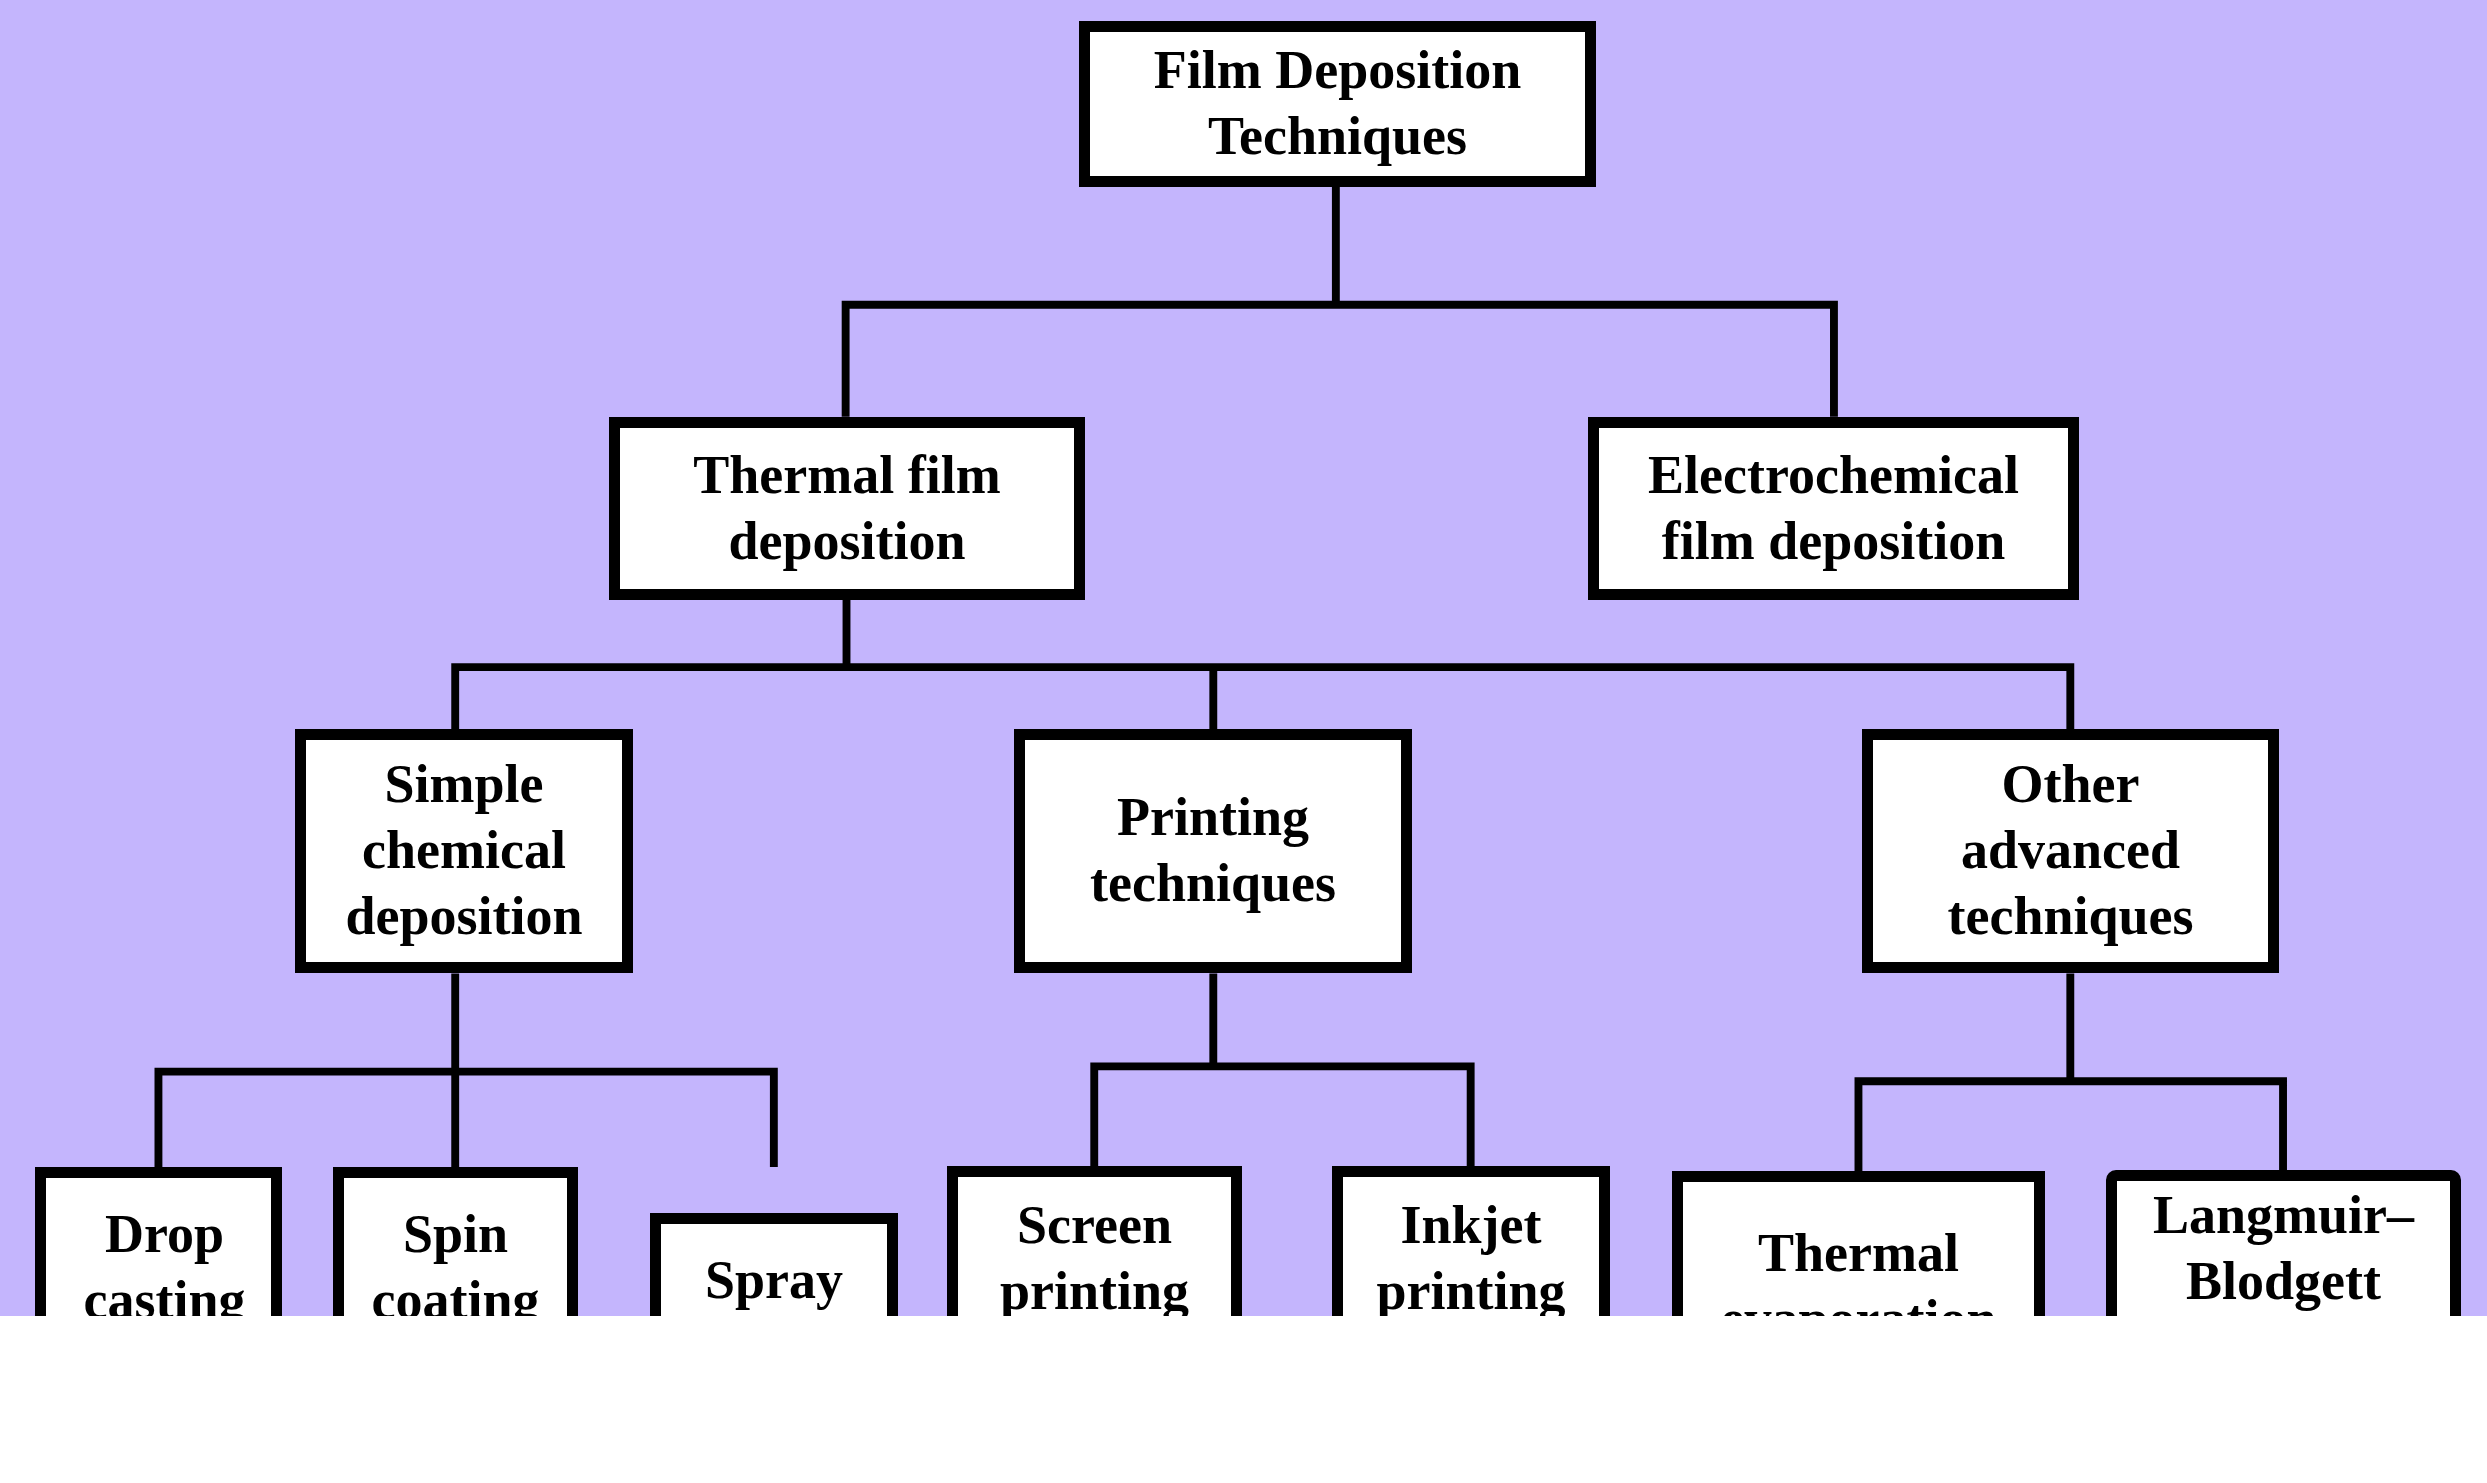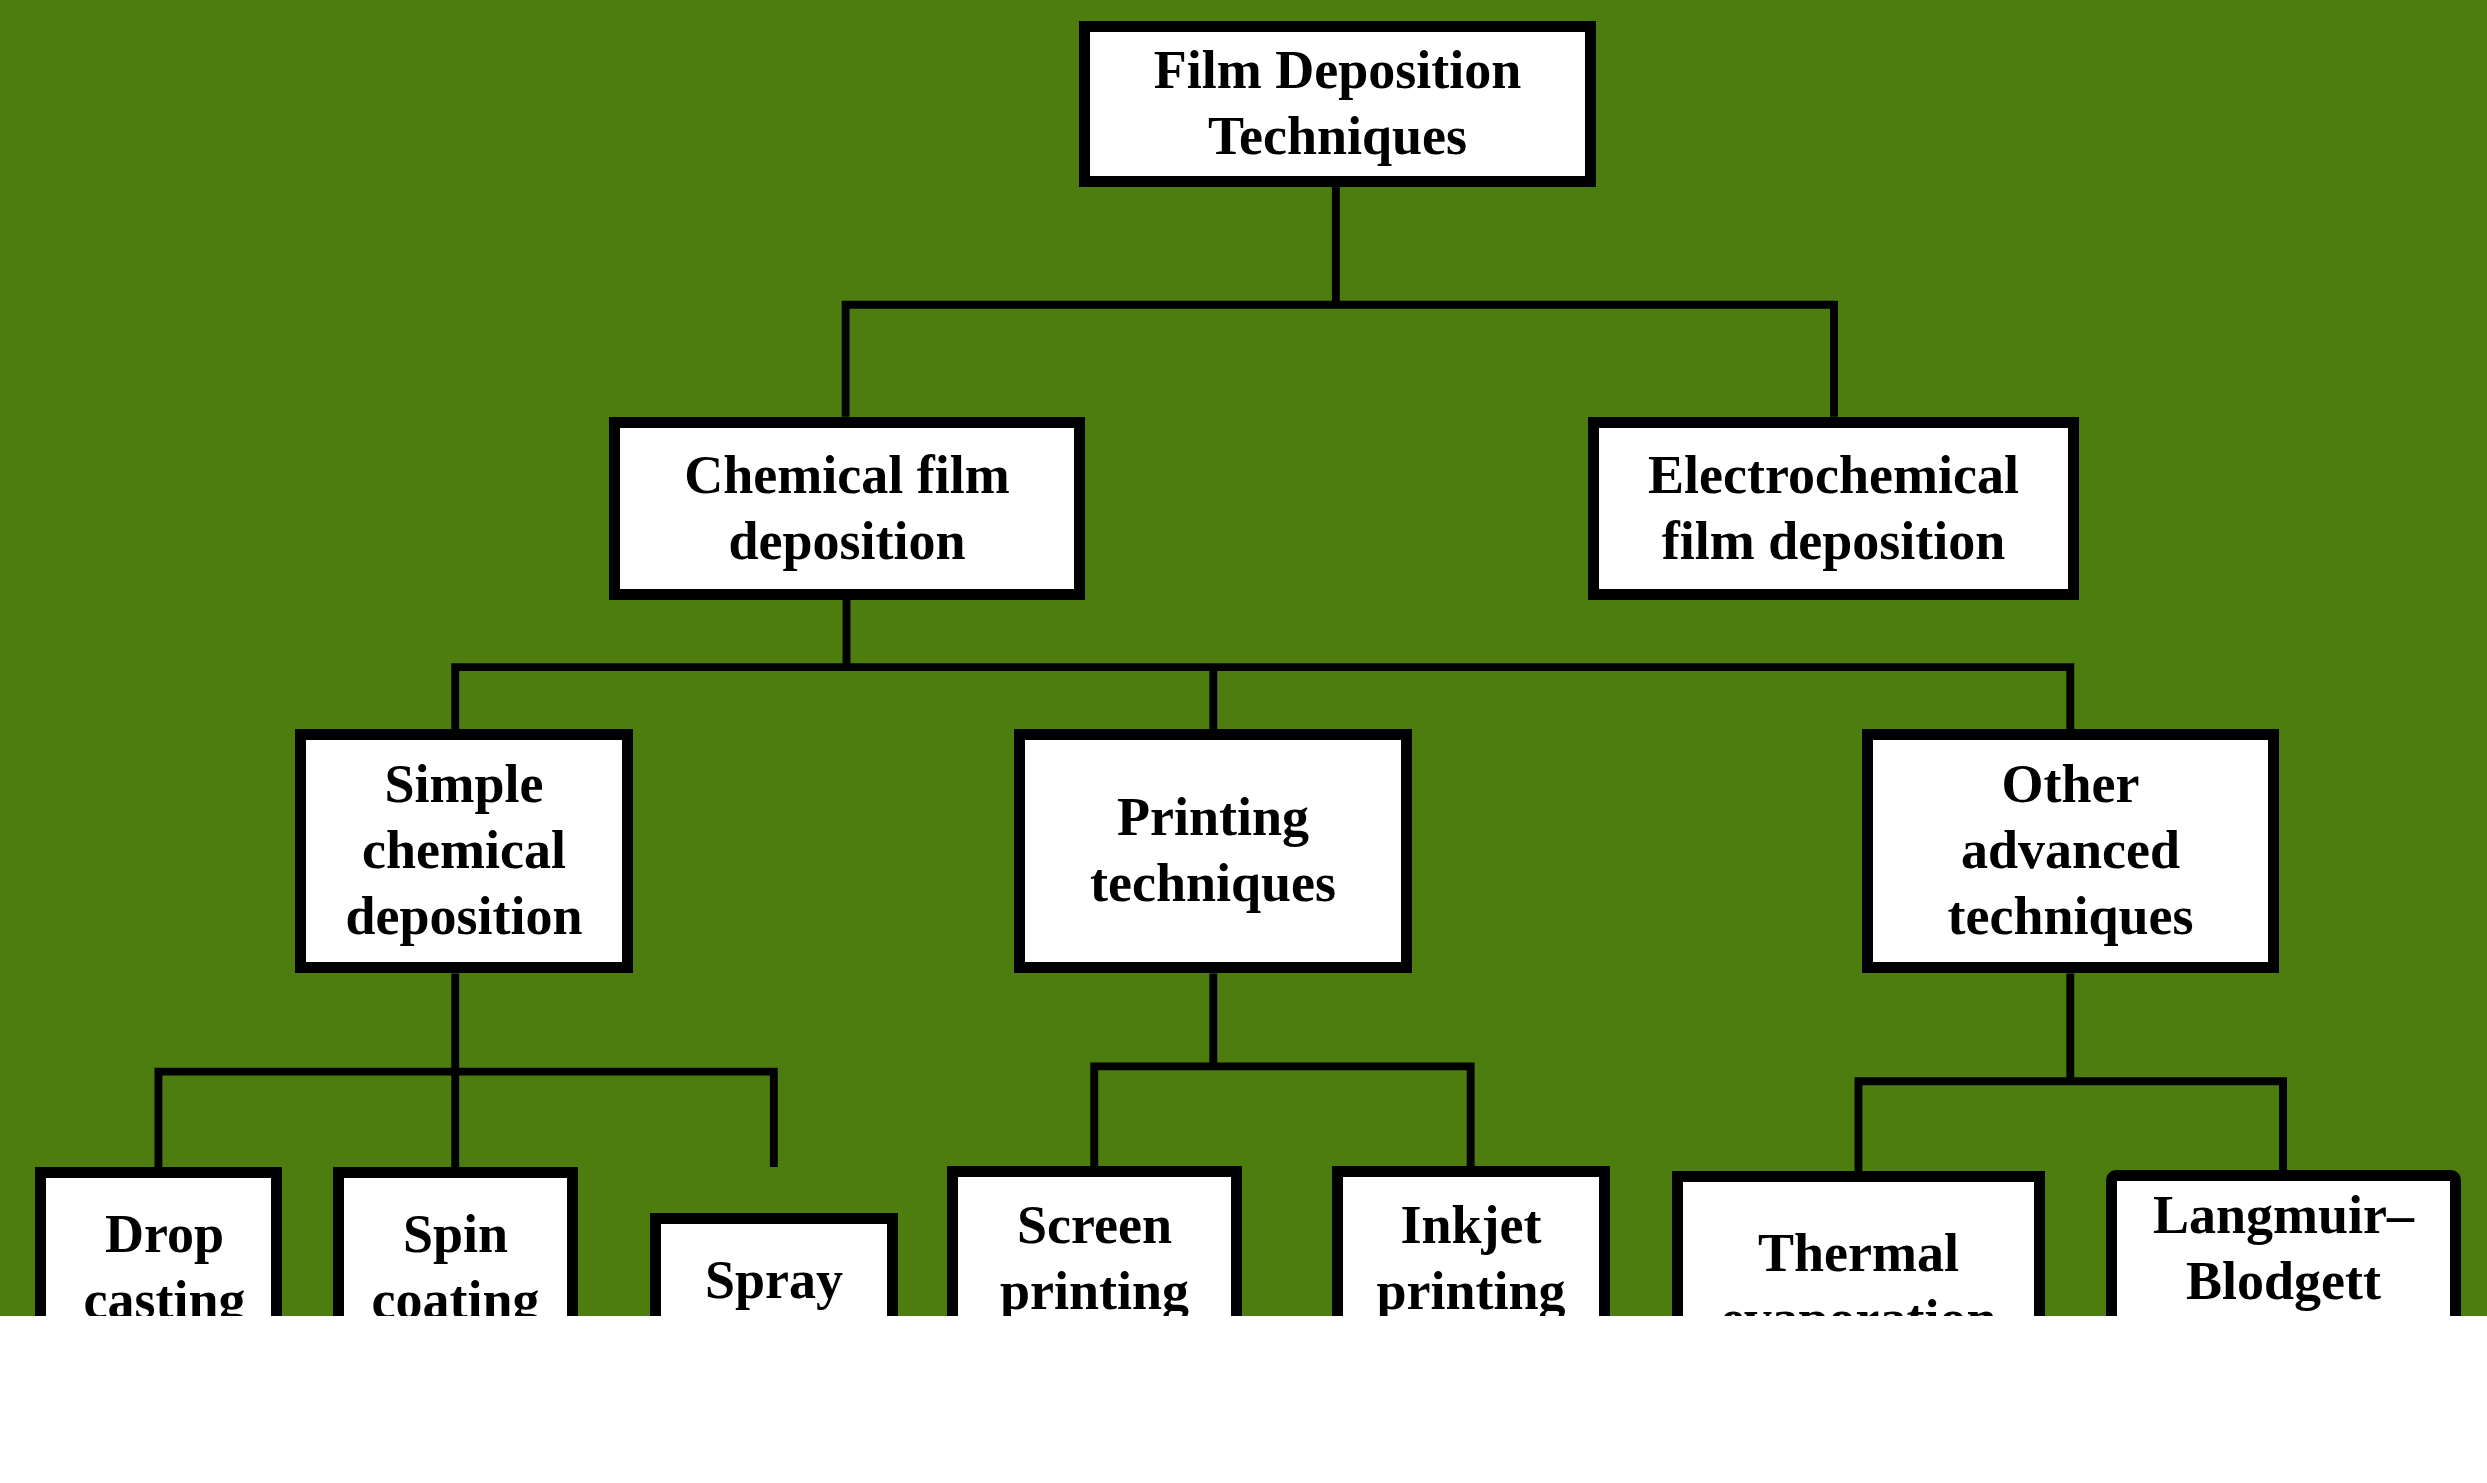"Film Deposition" .canvas { background: #4d7c0f -> #c4b5fd }
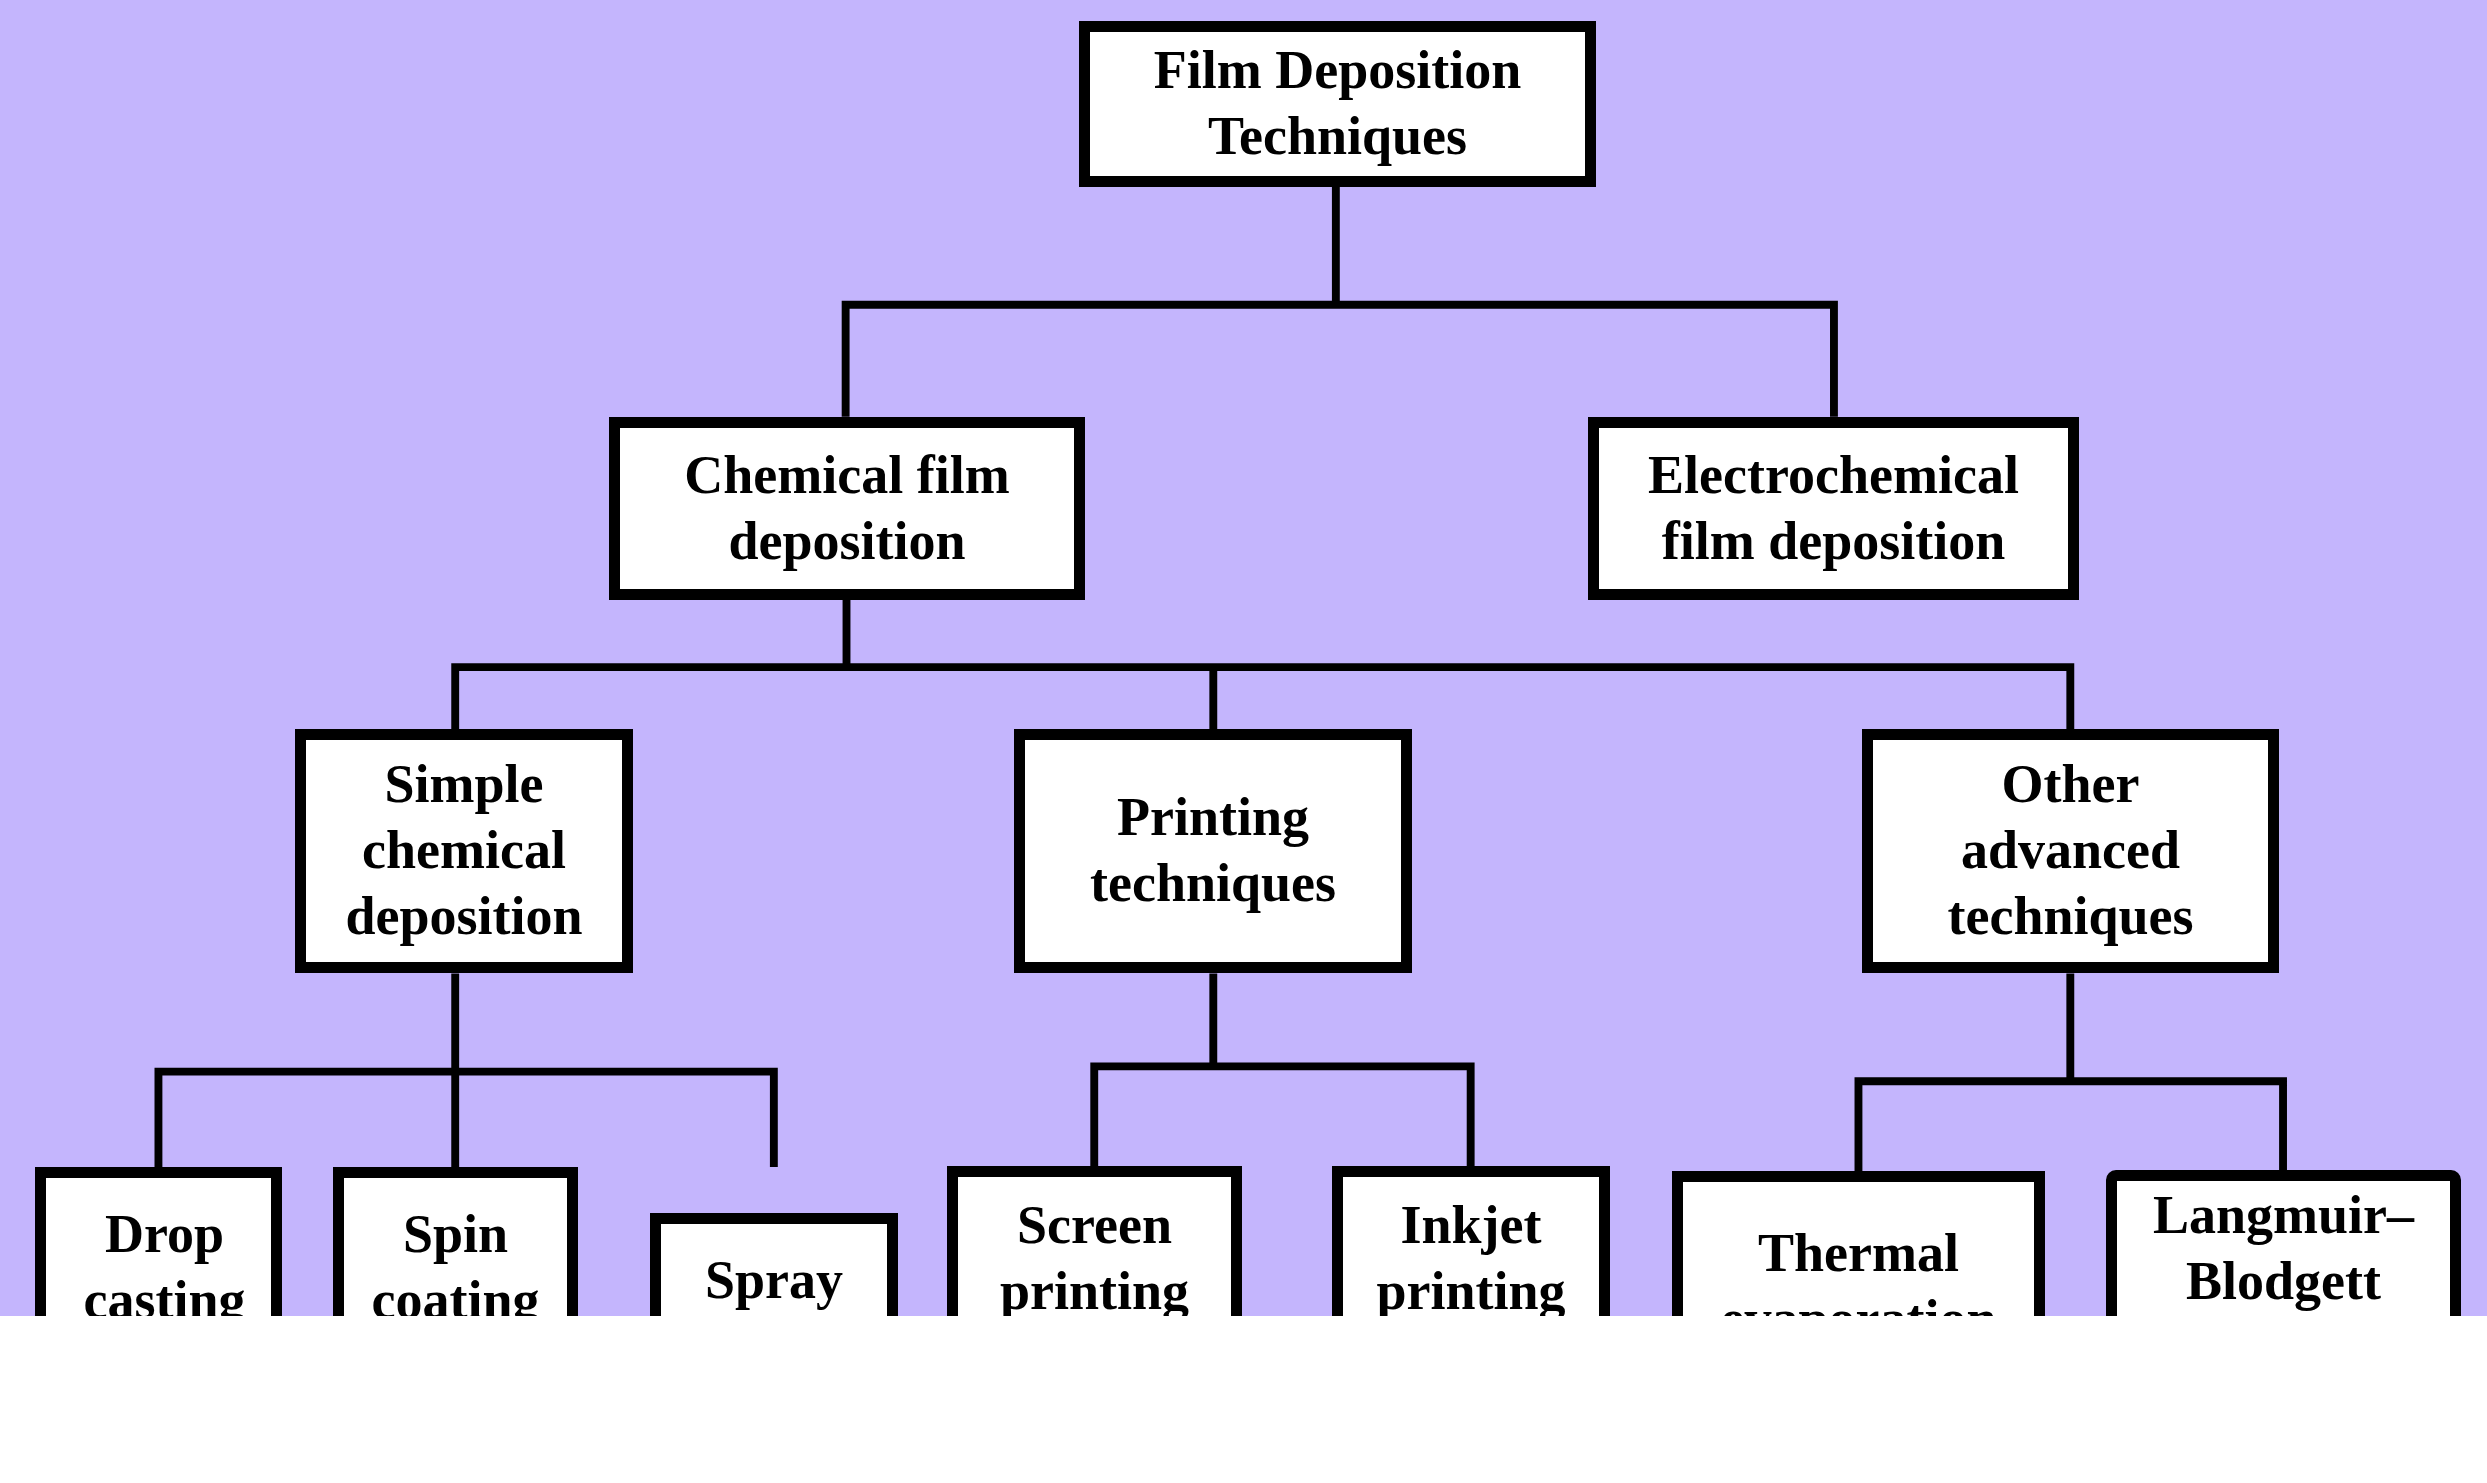"Chemical film" div.node { text: Chemical -> Thermal }
